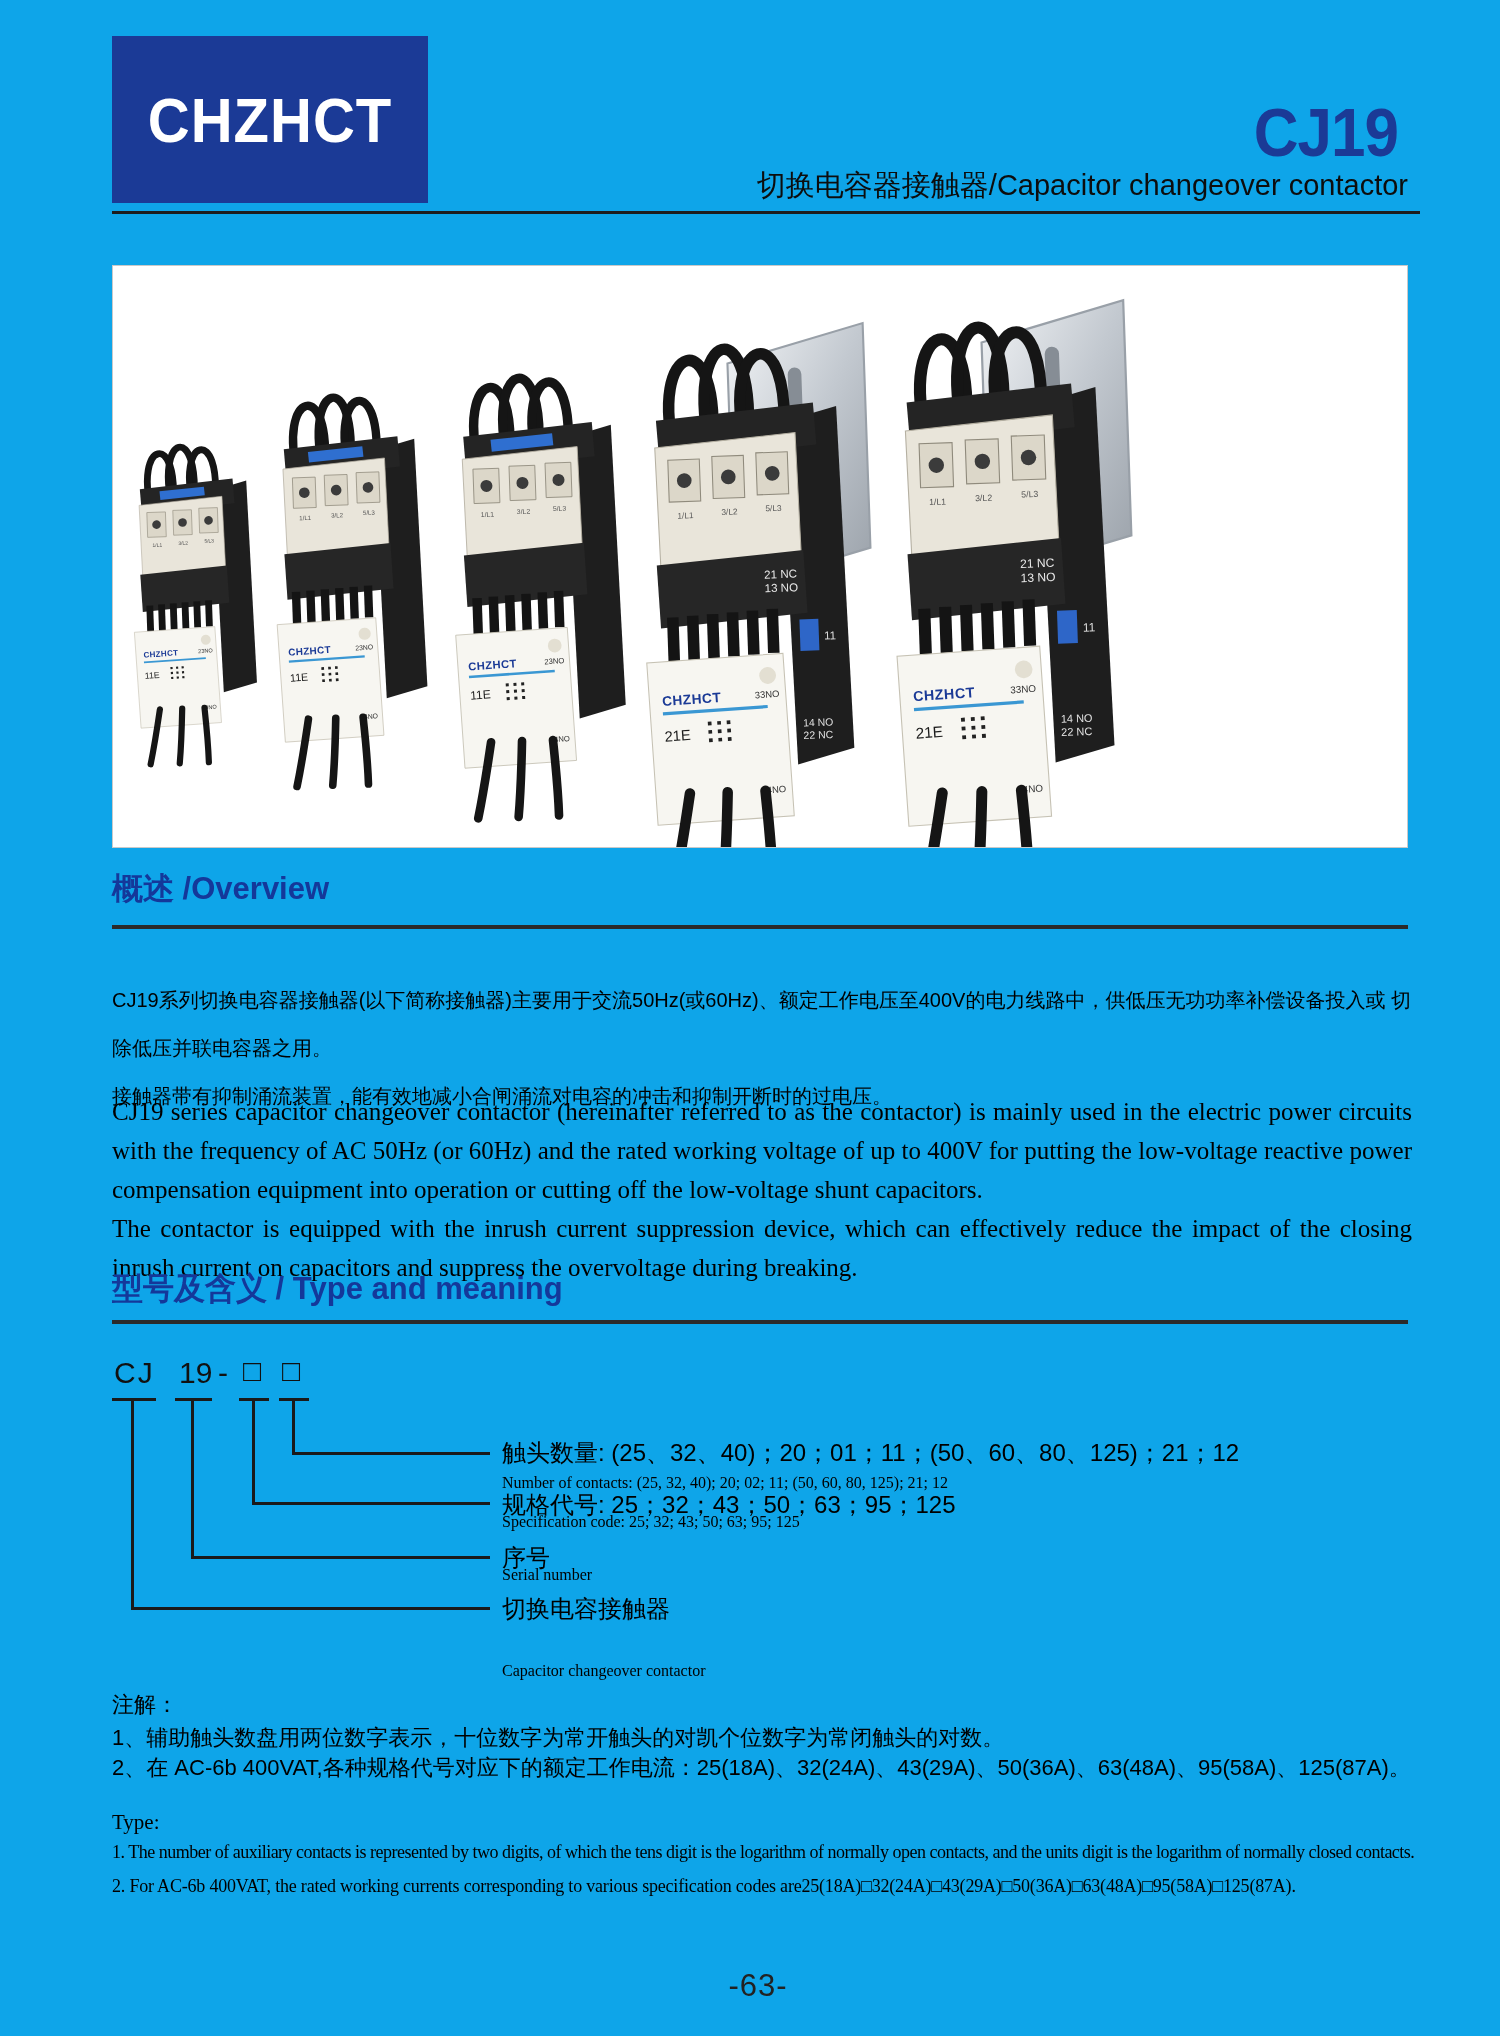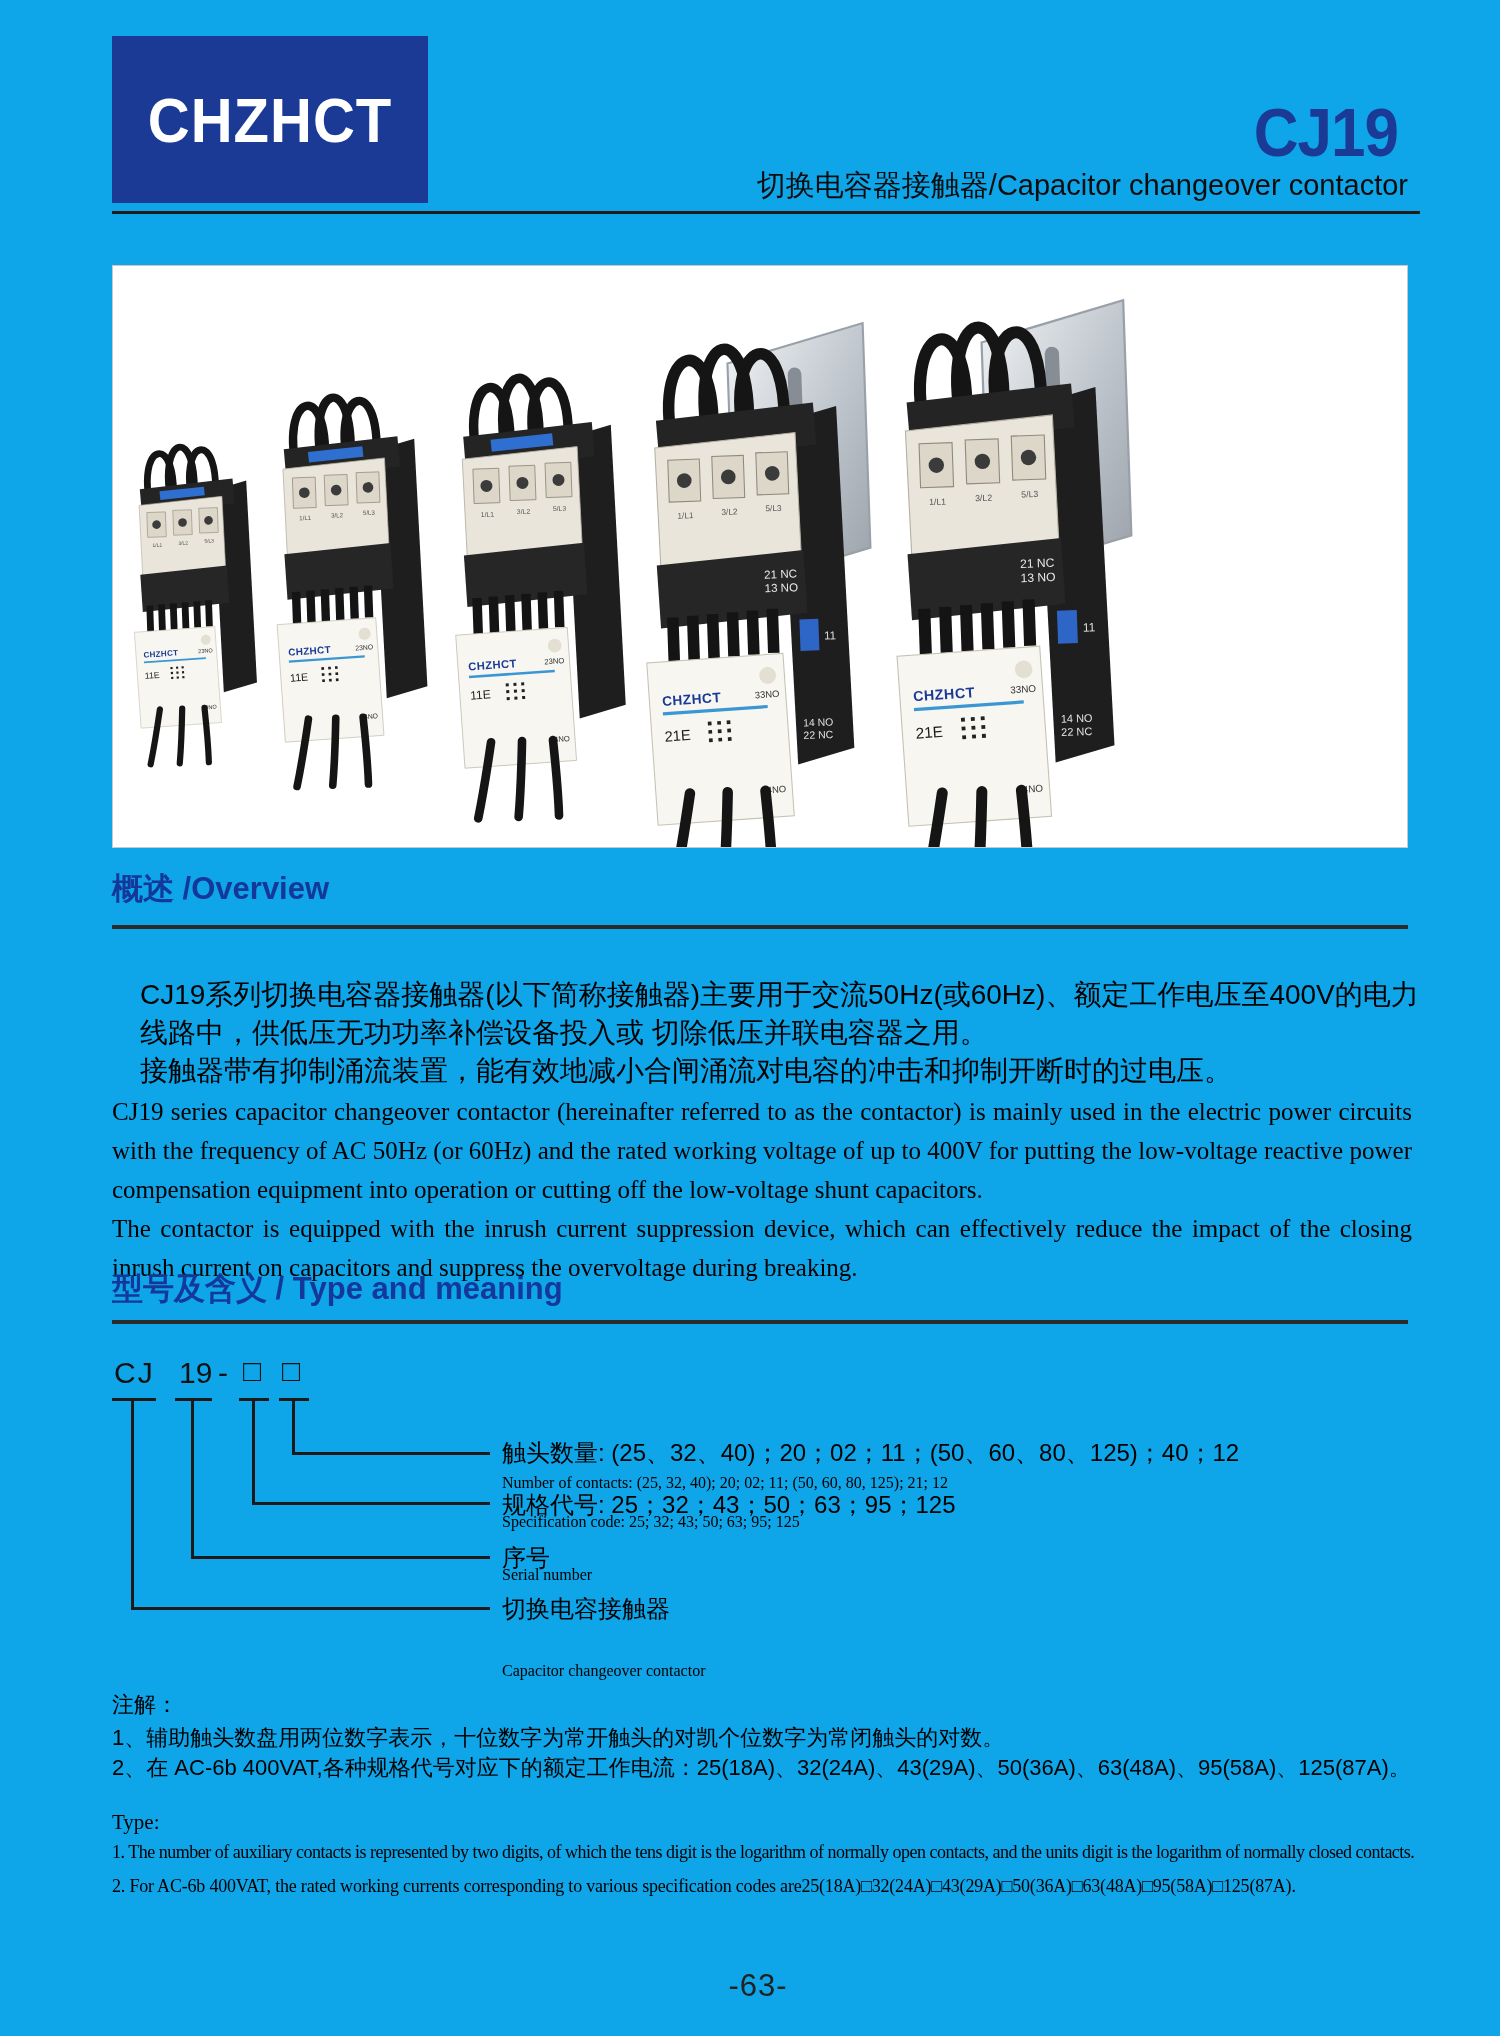"CJ19系列切换电容器接触器(以下简称接触器)主要用于交流50Hz(或60Hz)" .zh-body { font-size: 28px -> 20px; line-height: 38px -> 48px; margin-left: 28px -> none }
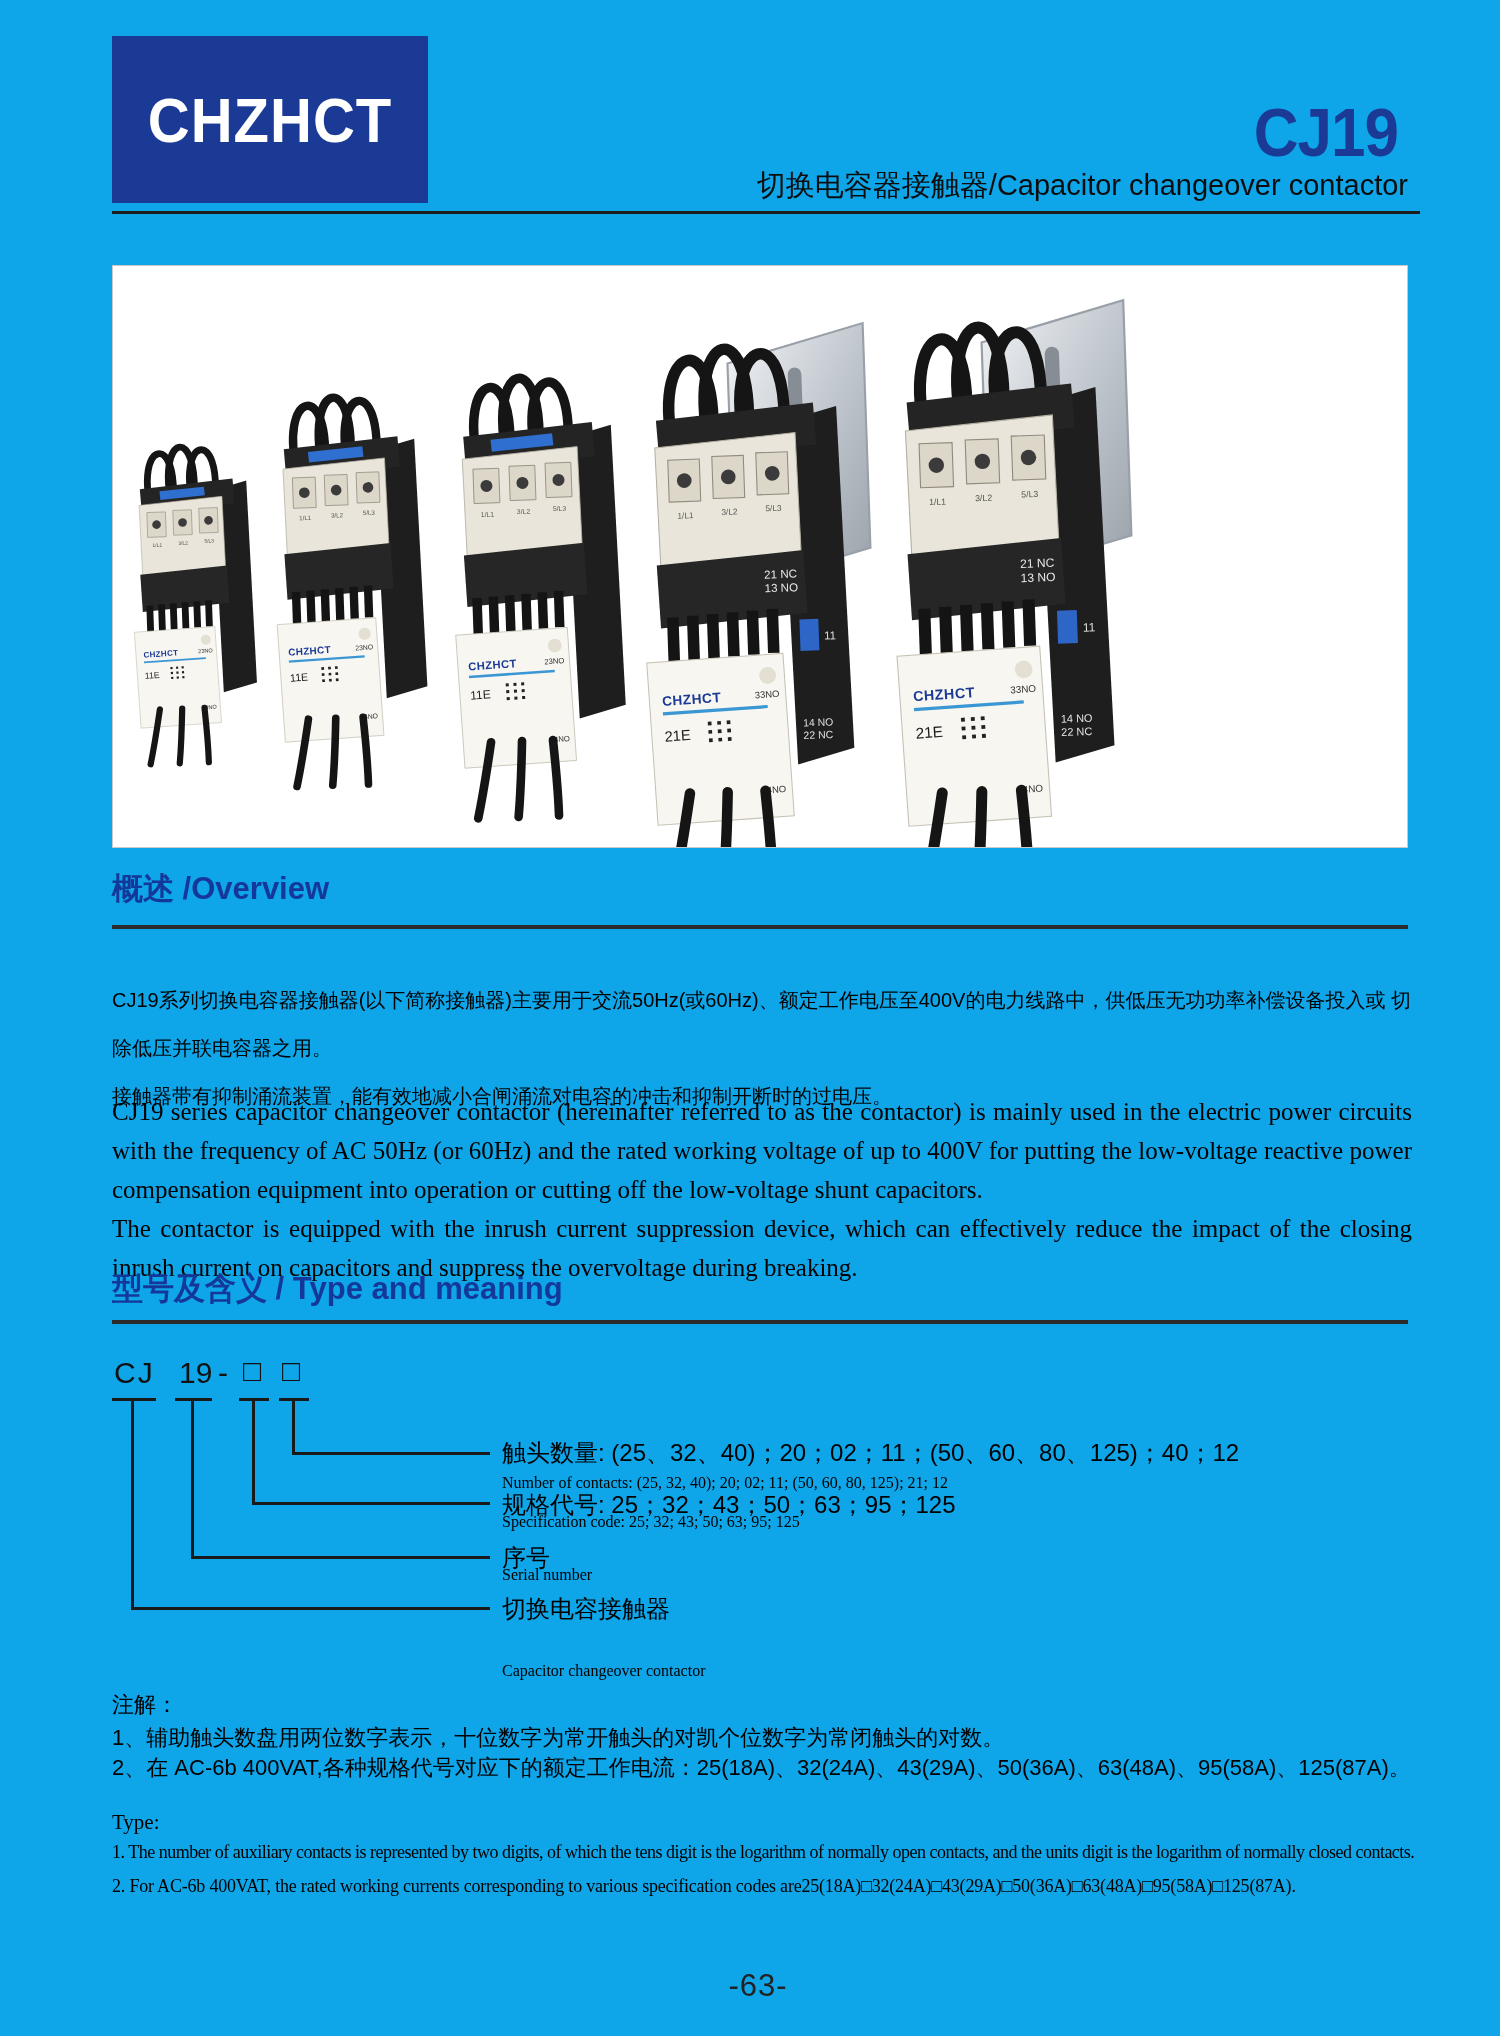"触头数量:" div.diag-zh { text: 02；11；(50、60、80、125)；40 -> 01；11；(50、60、80、125)；21 }
